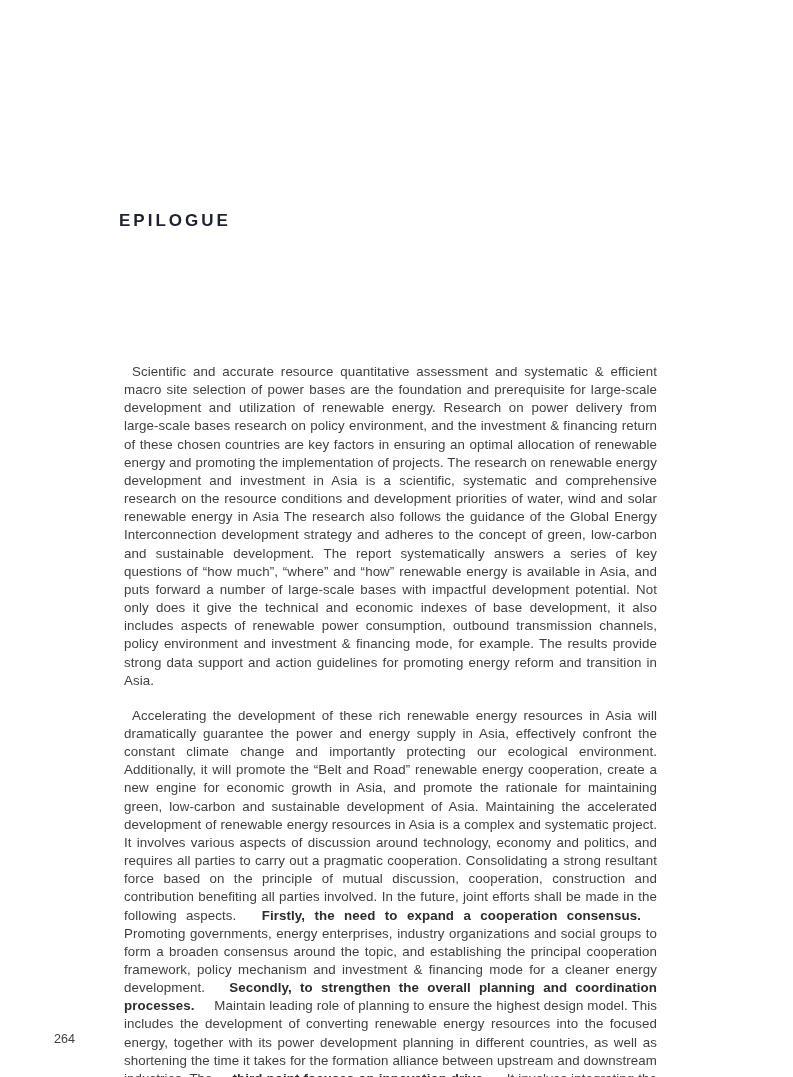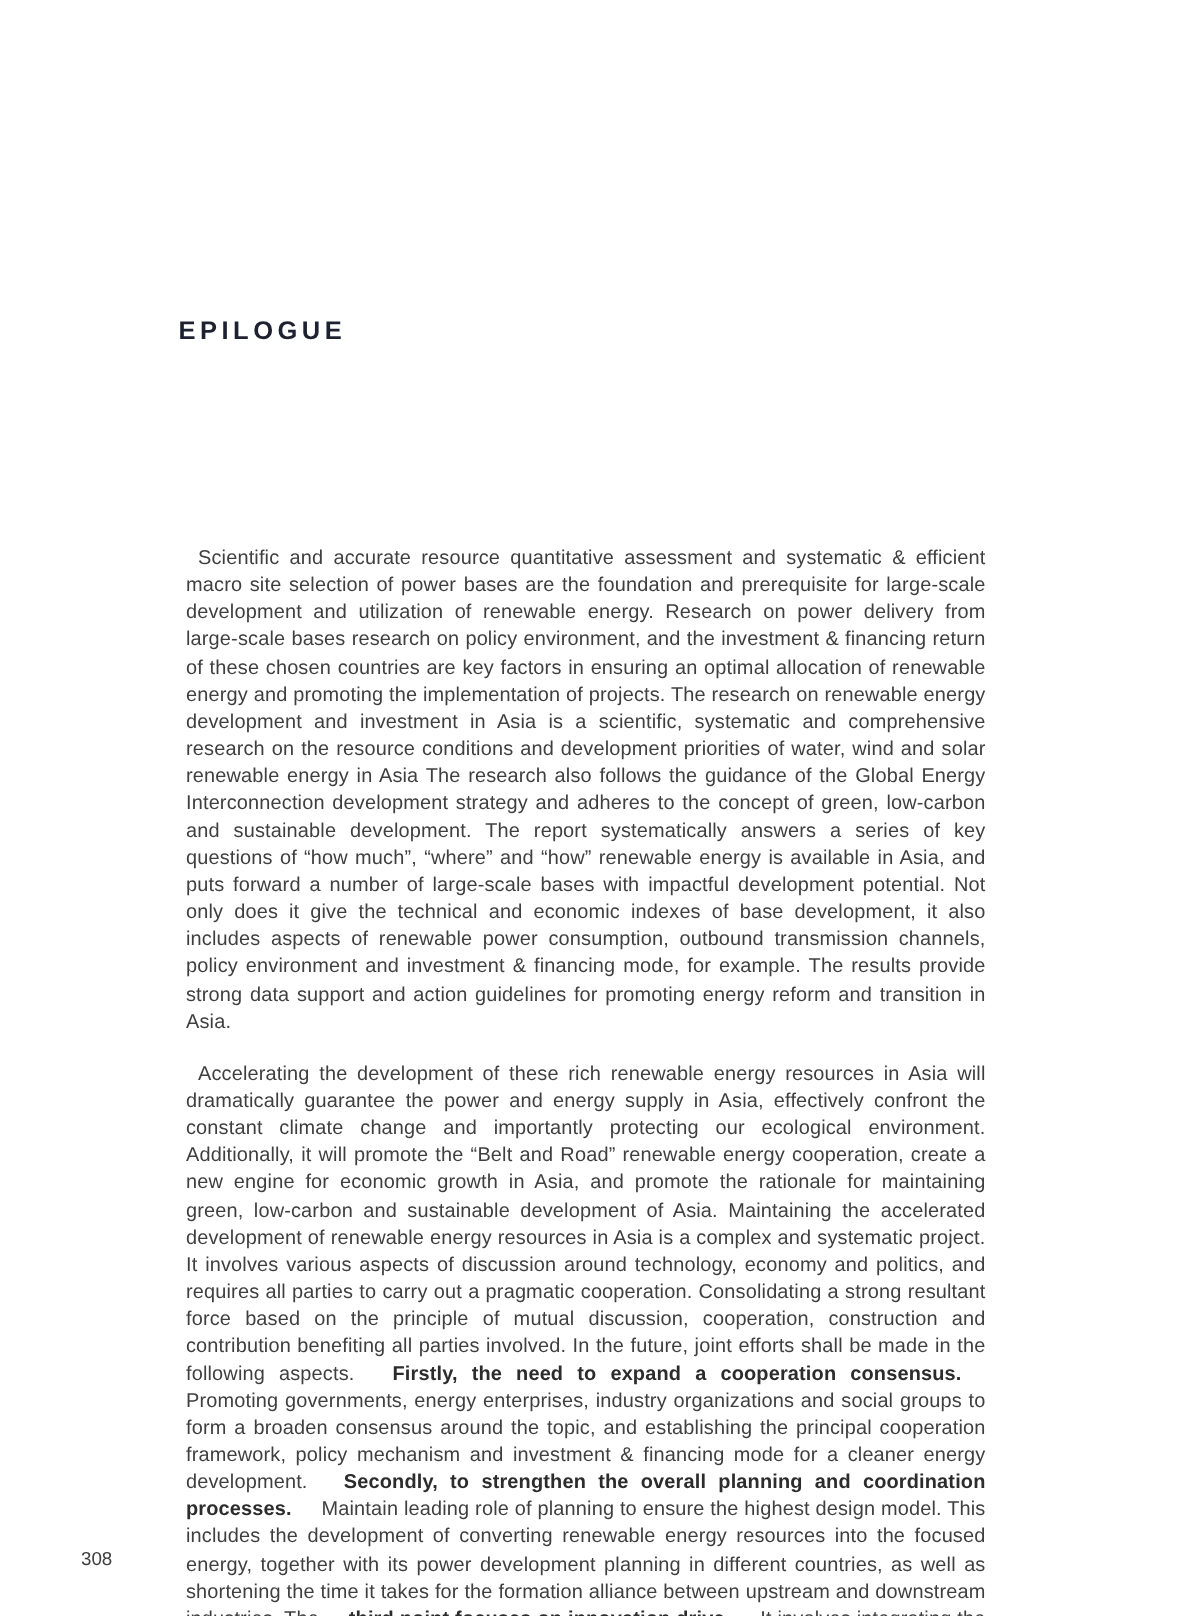"308" div.page-number { text: 308 -> 264 }
